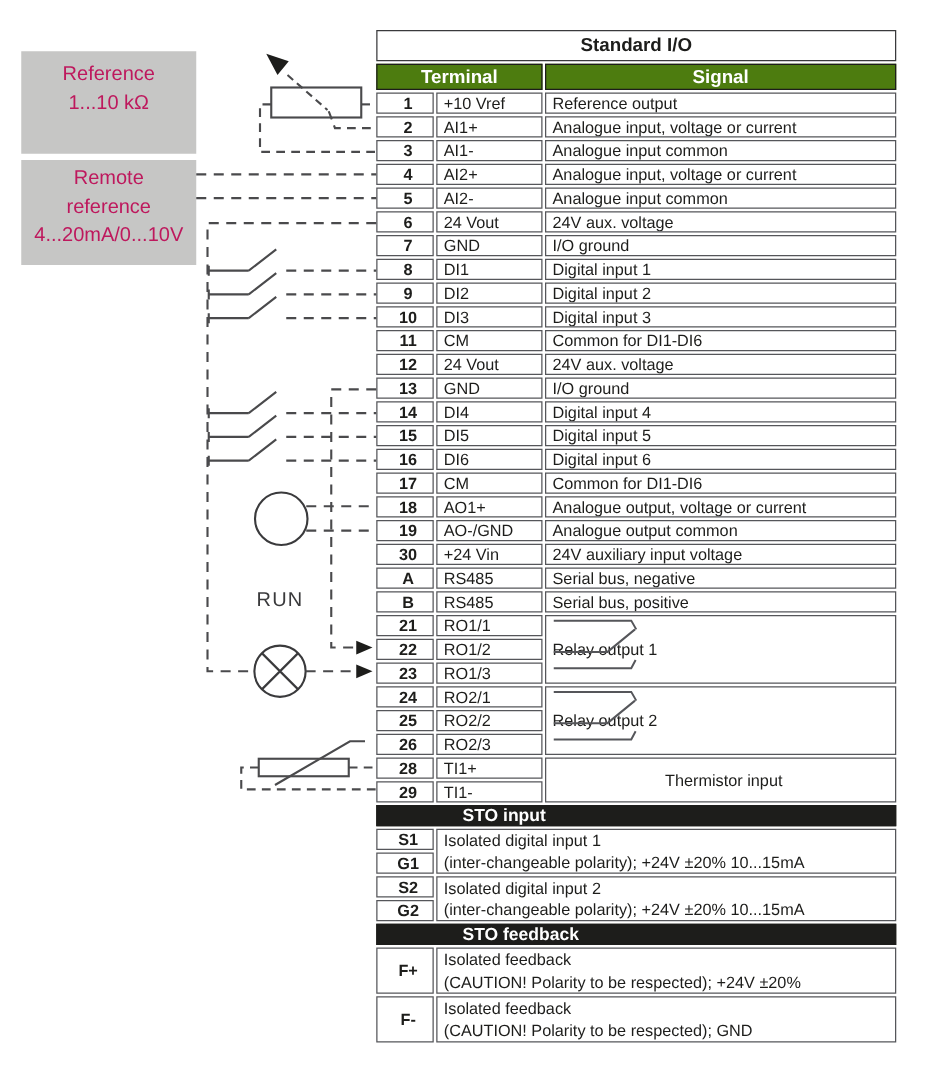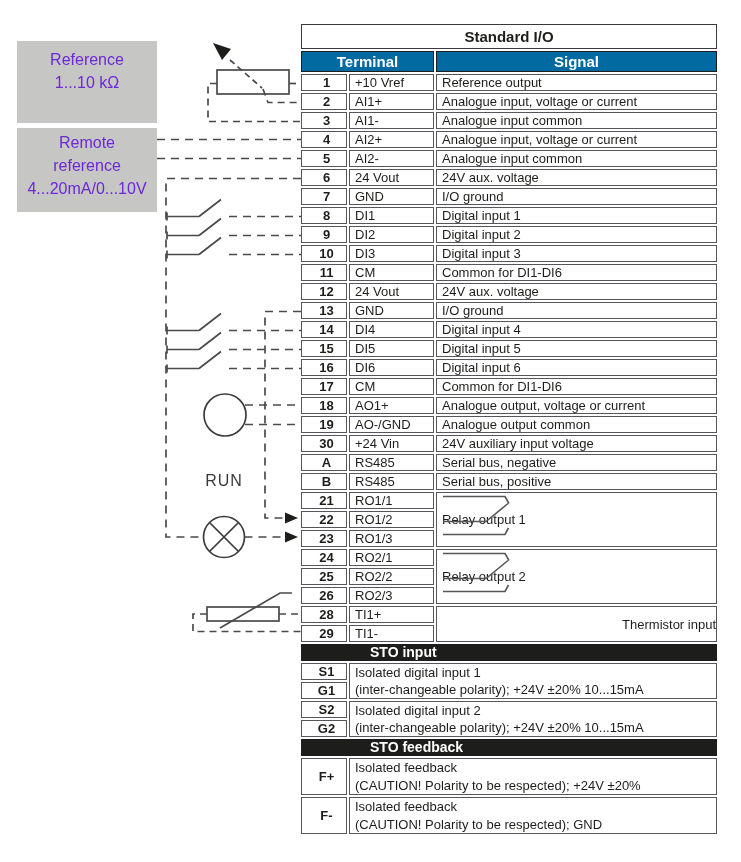"Reference" .labelbox { color: #6d28d9 -> #be185d }
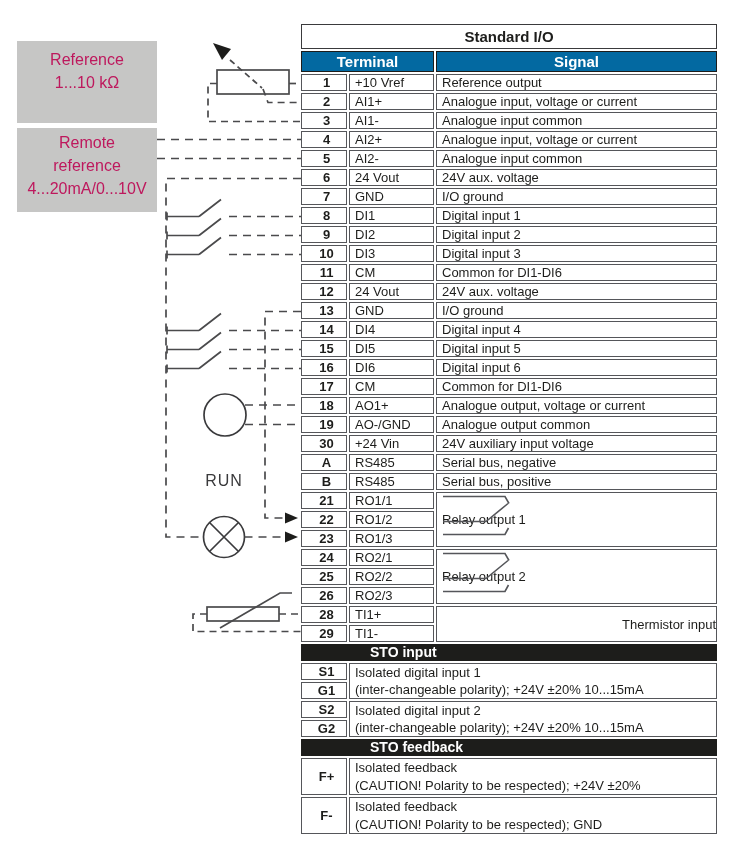"Terminal" tr.colhead td { background: #0369a1 -> #4d7c0f }
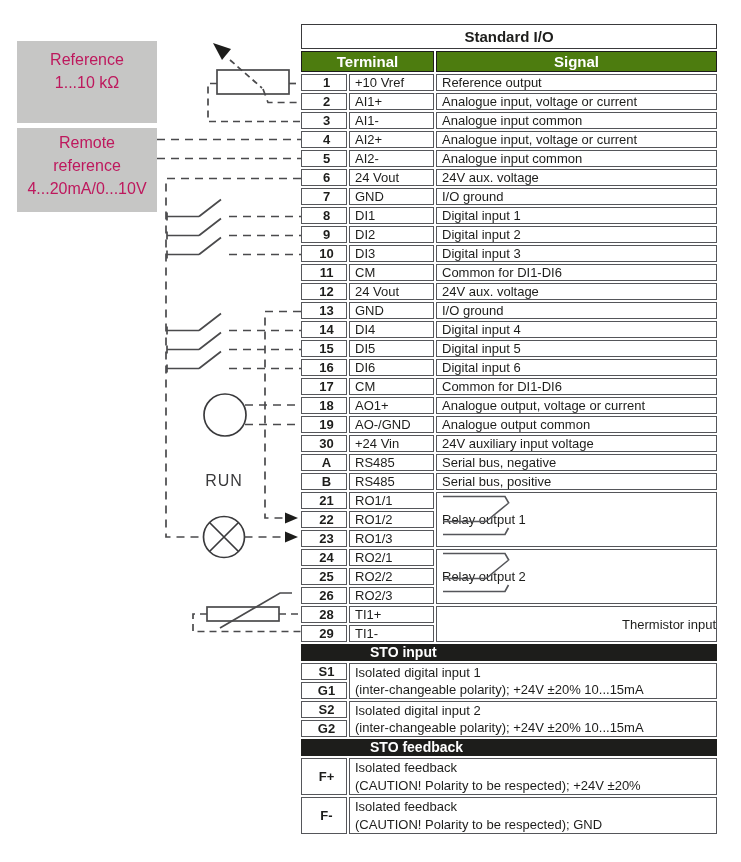"Thermistor input" td.thermcell { text-align: right -> center }
